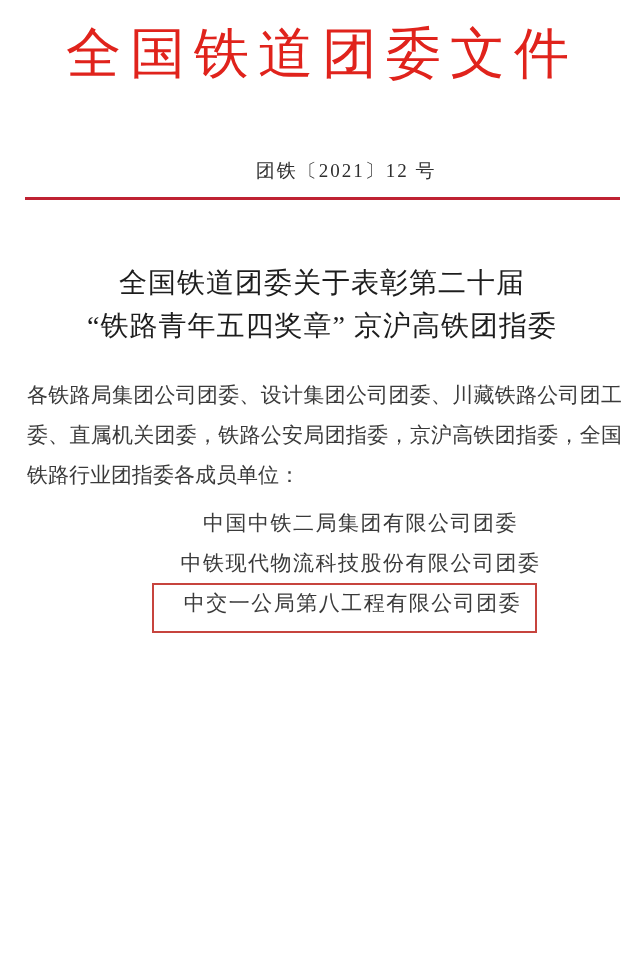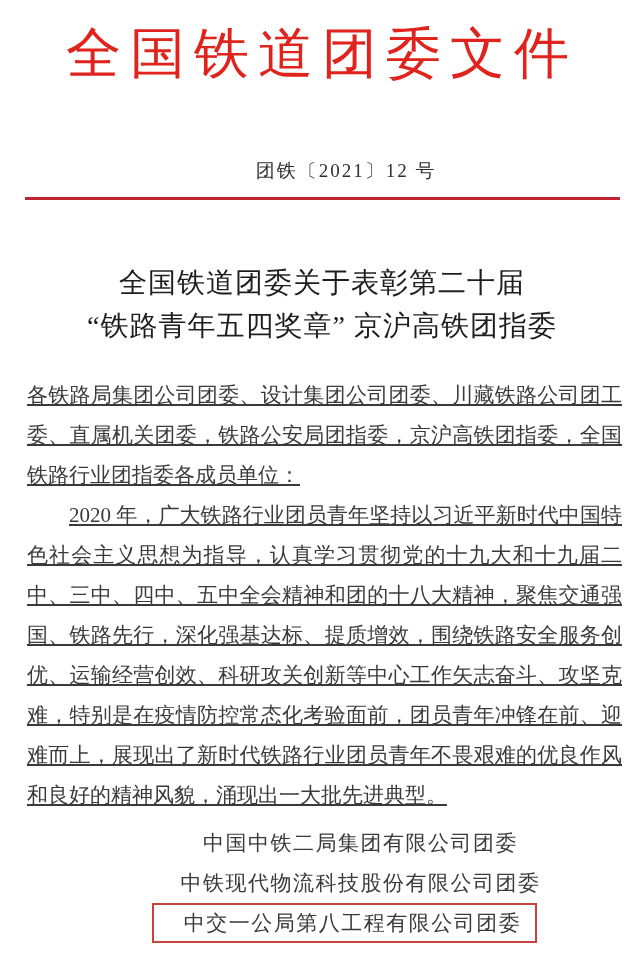"各铁路局集团公司团委、设计集团公司团委、川藏铁路公司团工委、直属机关团委，铁路公" .body-text { text-decoration: underline -> none }
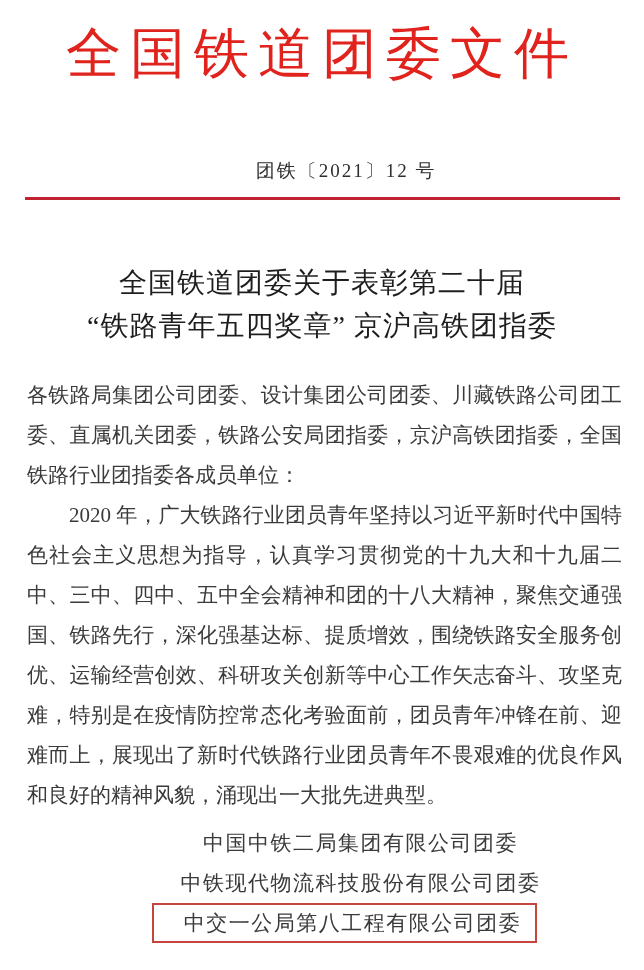"2020" p.indent { html: <p>2020 年，广大铁路行业团员青年坚持以习近平新时代中国特色社会主义思想为指导，认真学习贯彻党的十九大和十九届二中、三中、四中、五中全会精神和团的十八大精神，聚焦交通强国、铁路先行，深化强基达标、提质增效，围绕铁路安全服务创优、运输经营创效、科研攻关创新等中心工作矢志奋斗、攻坚克难，特别是在疫情防控常态化考验面前，团员青年冲锋在前、迎难而上，展现出了新时代铁路行业团员青年不畏艰难的优良作风和良好的精神风貌，涌现出一大批先进典型。</p> -> none }
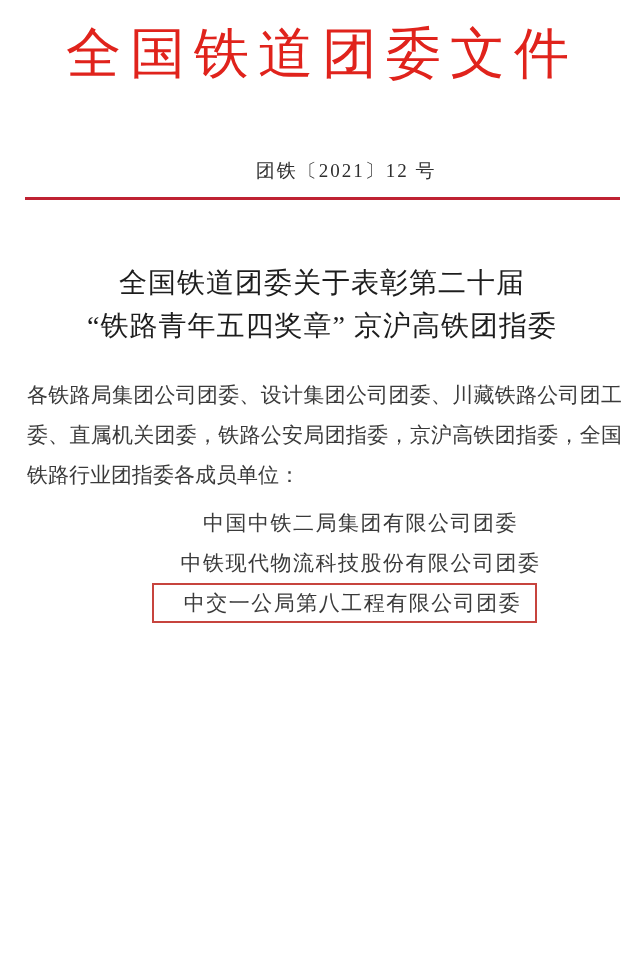"中交一公局第八工程有限公司团委" .highlight-box { padding: 2px 14px 2px 30px -> 2px 14px 12px 30px }
